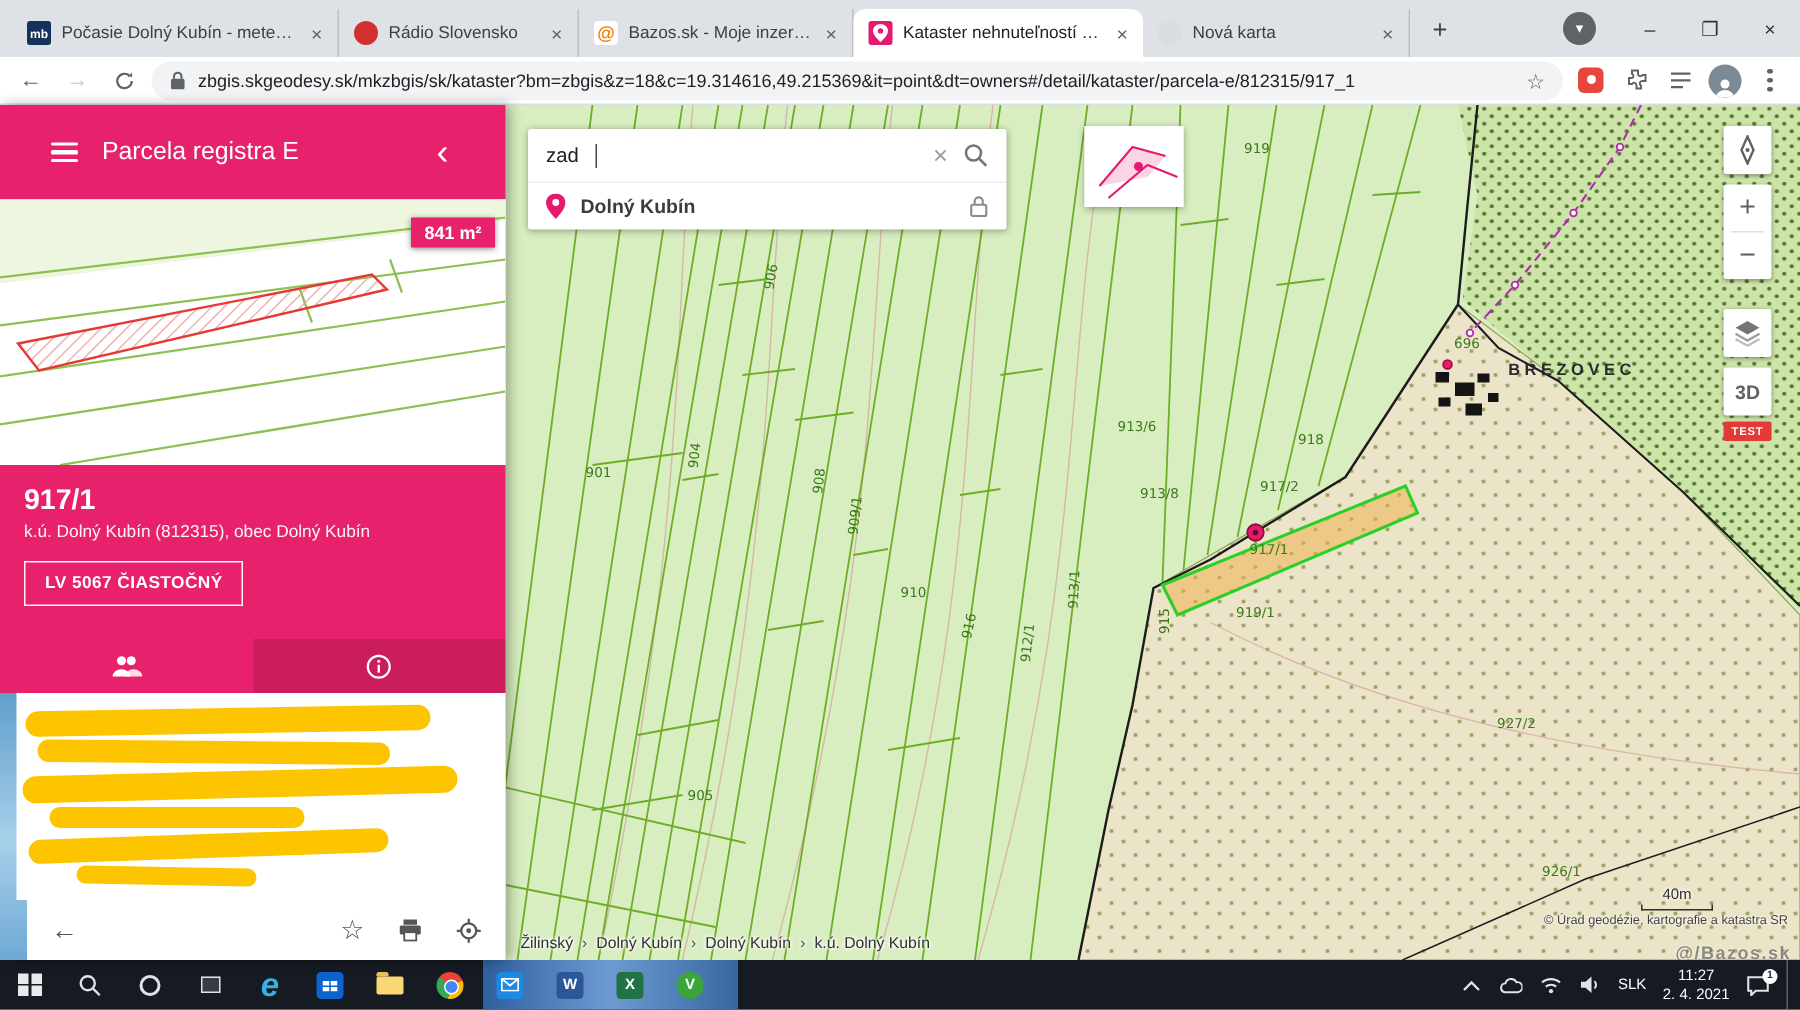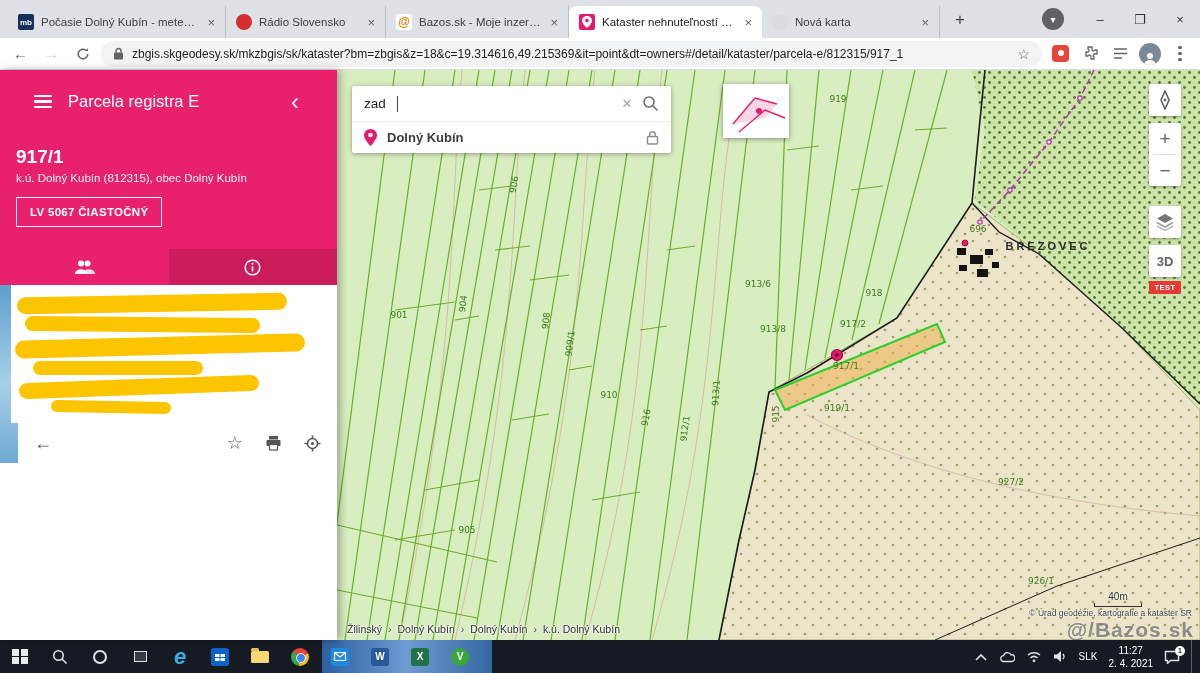"841 m²" div.sb-preview { html: none -> <div> <svg> <rect></rect> <polygon></polygon> <defs> <pattern> <line></line> </pattern> </defs> <g> <line></line> <line></line> <line></line> <line></line> <line></line> <line></line> <line></line> </g> <polygon></polygon> </svg> <span>841 m²</span> </div> }
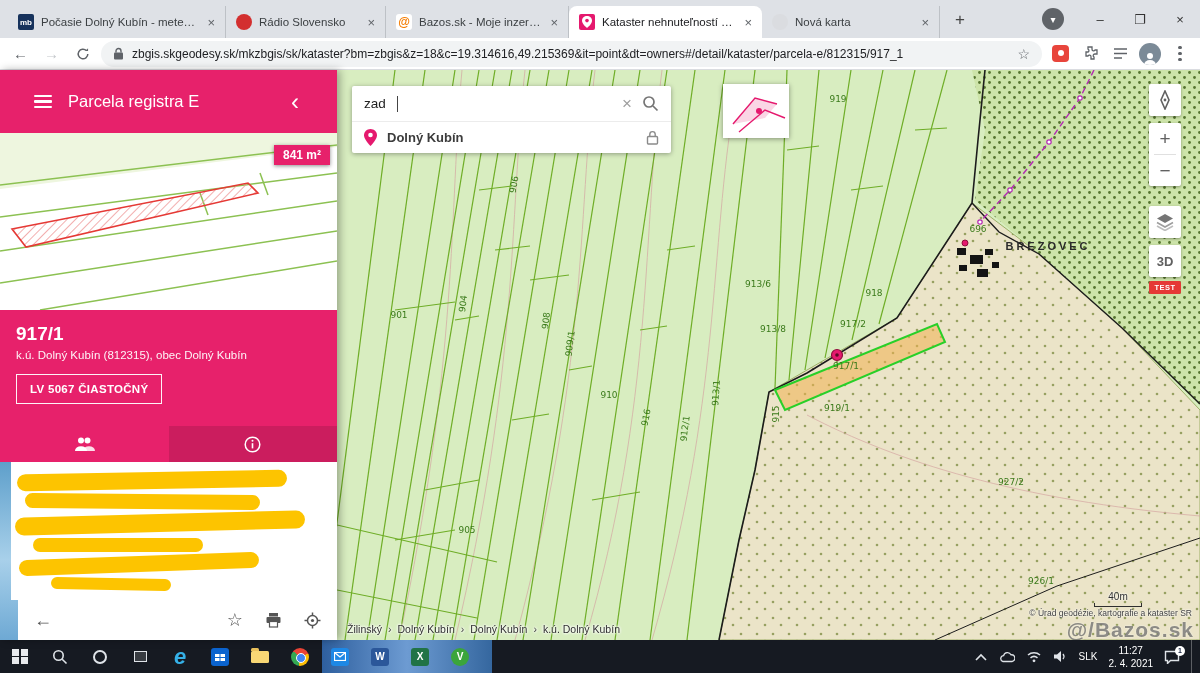"© Úrad geodézie, kartografie a" div.map-copy { text: kataster -> katastra }
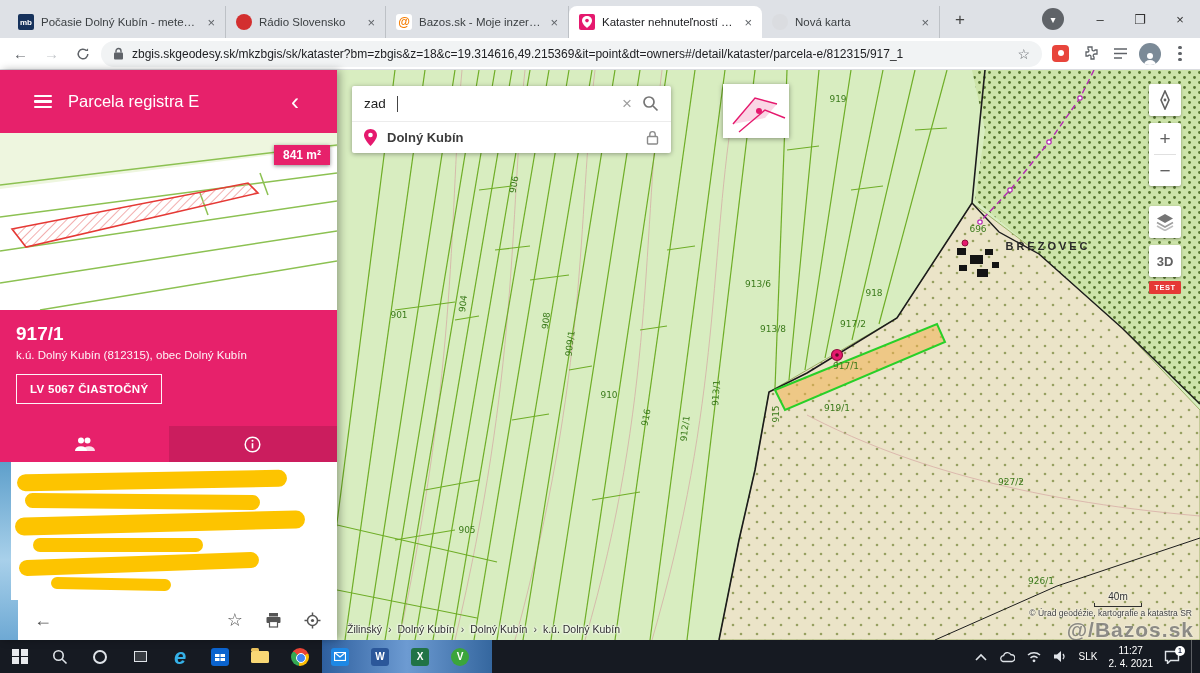"@/Bazos.sk" .map-watermark { font-size: 21px -> 12px }
